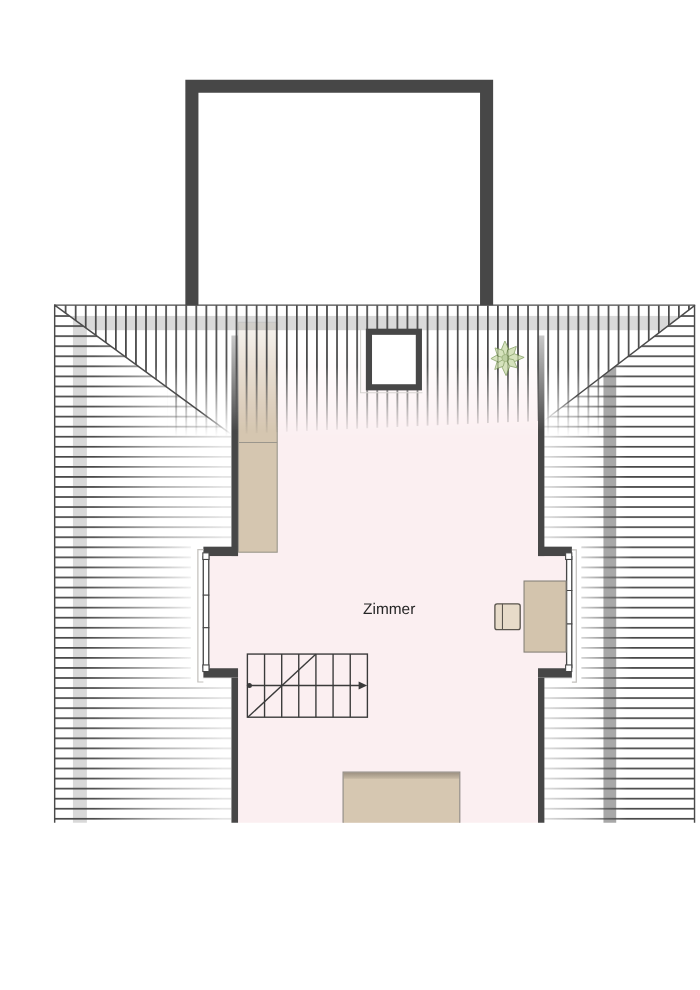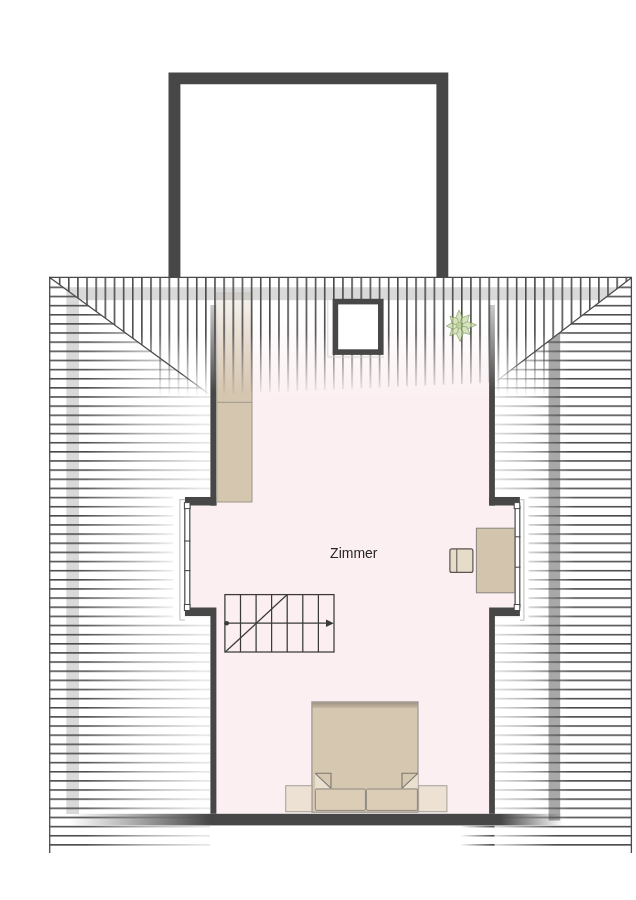"Zimmer" #page { height: 900px -> 748px }
